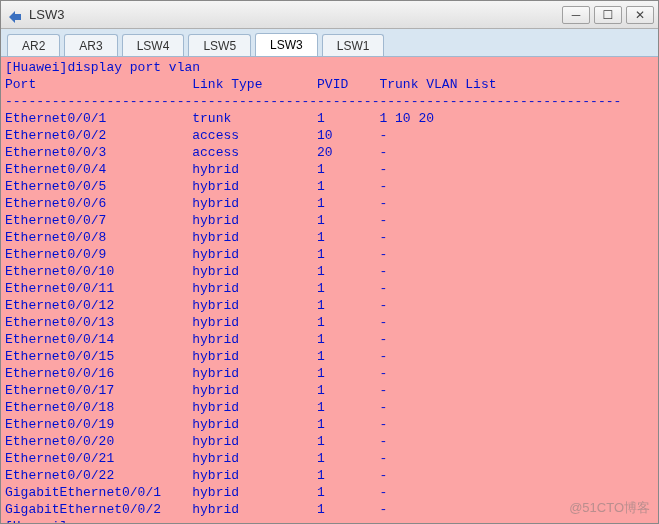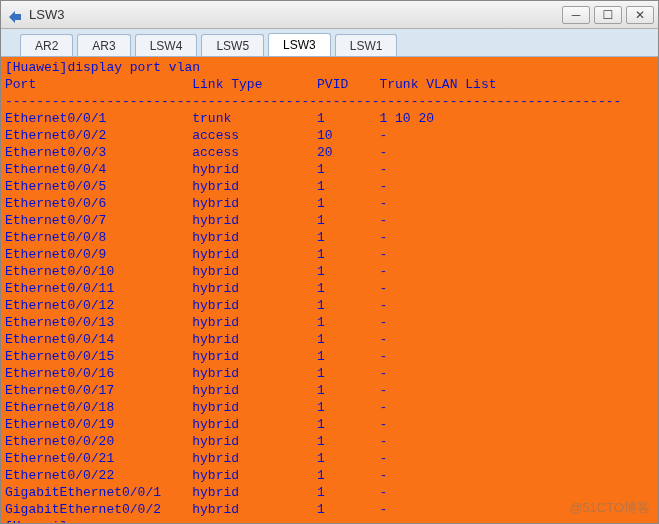"AR2" .tabbar { padding-left: 19px -> 6px }
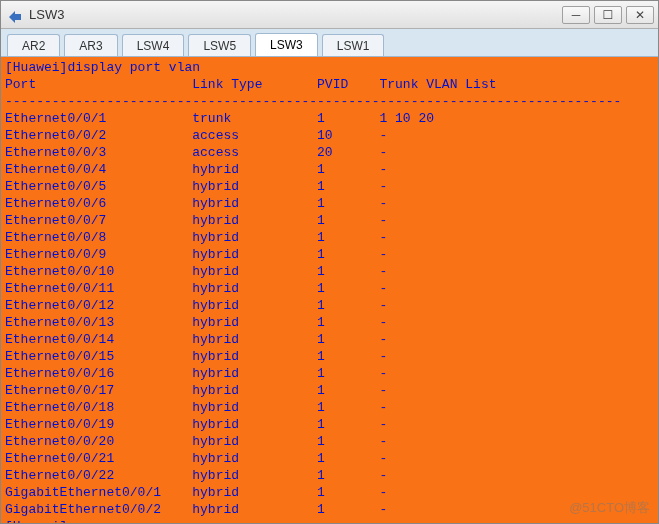"[Huawei]display port vlan" .term { background: #f97316 -> #fca5a5 }
